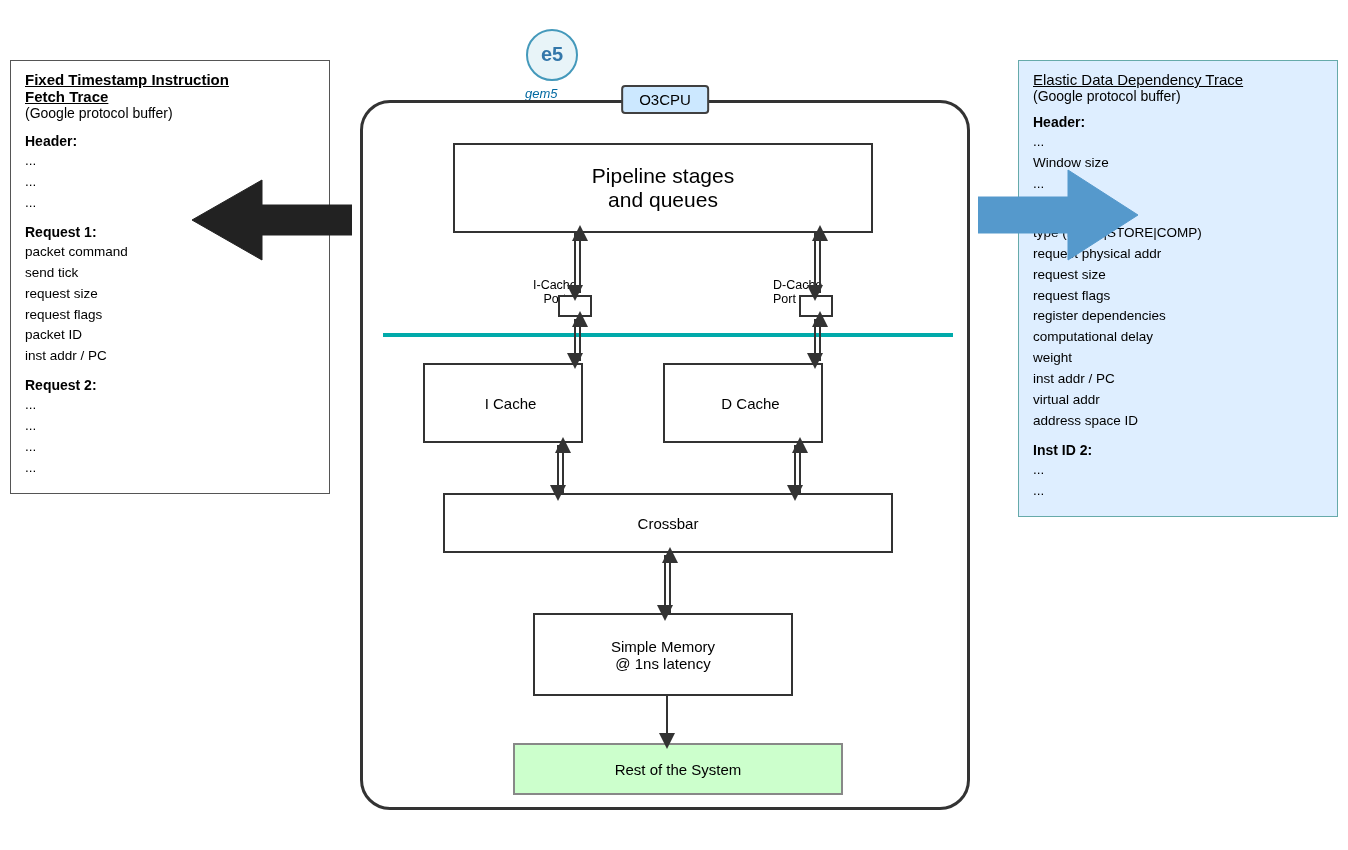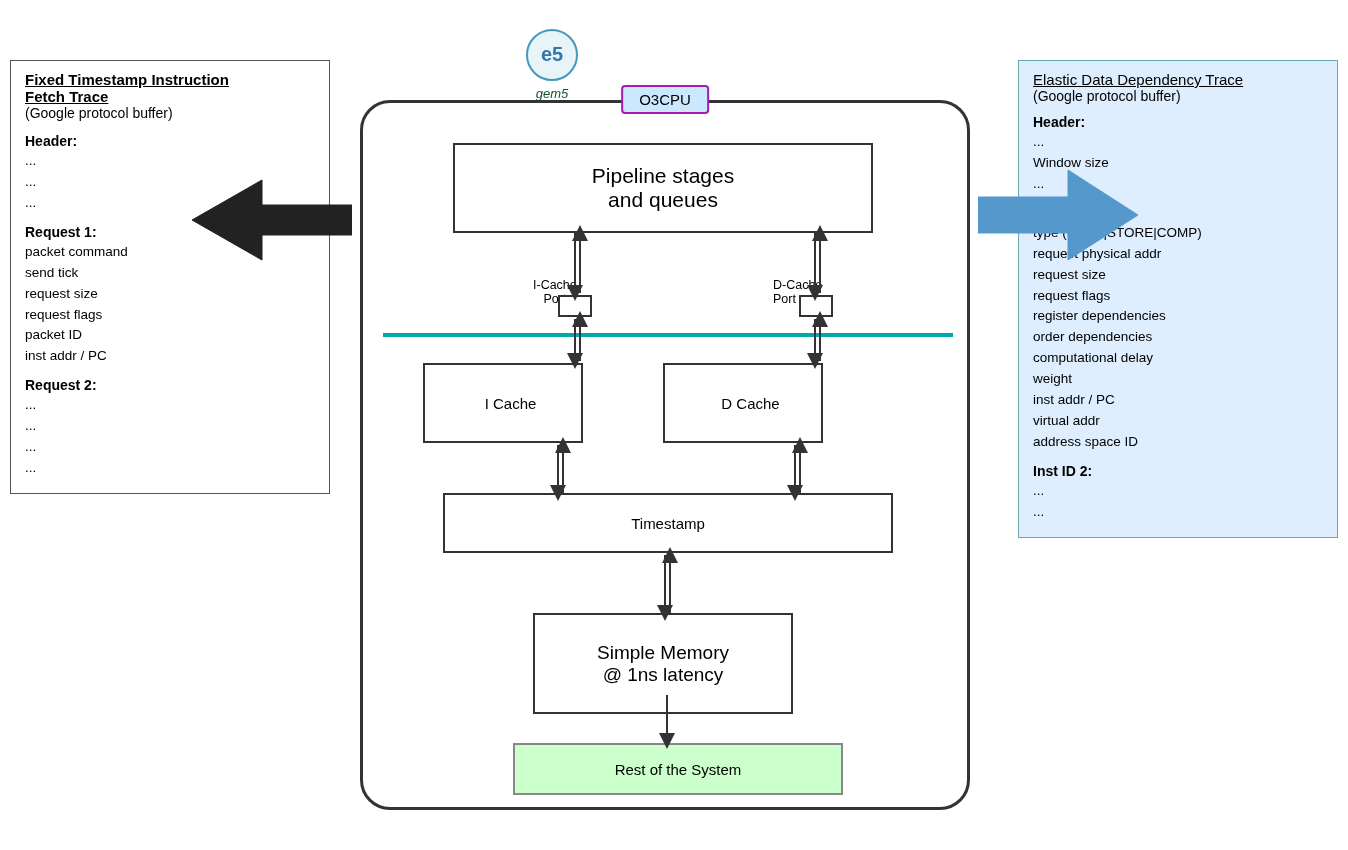"e5" .gem5-logo { text-align: center -> left }
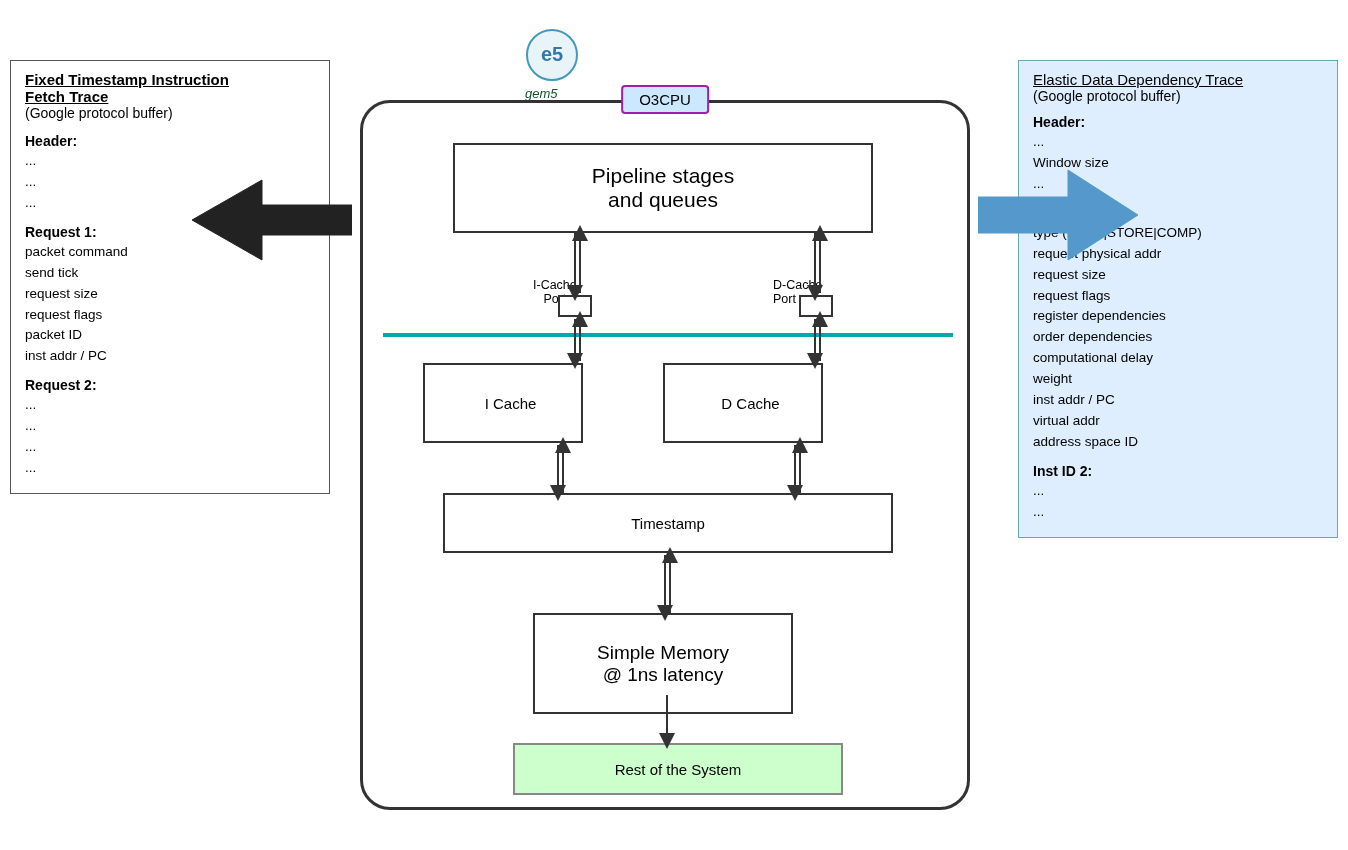"gem5" div { color: #14532d -> #0369a1 }
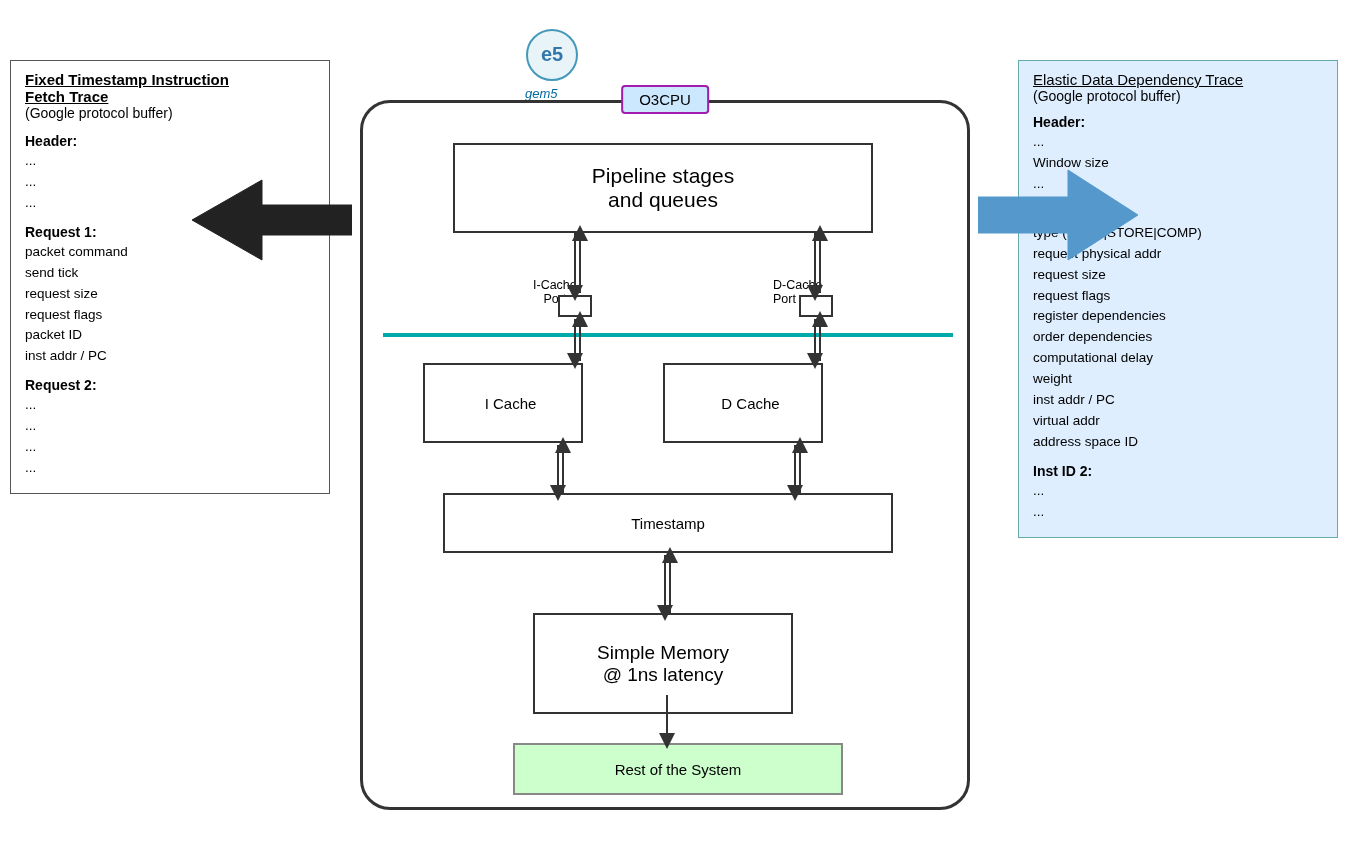"O3CPU" .o3cpu-box { border: 2px solid #a21caf -> 2px solid #404040 }
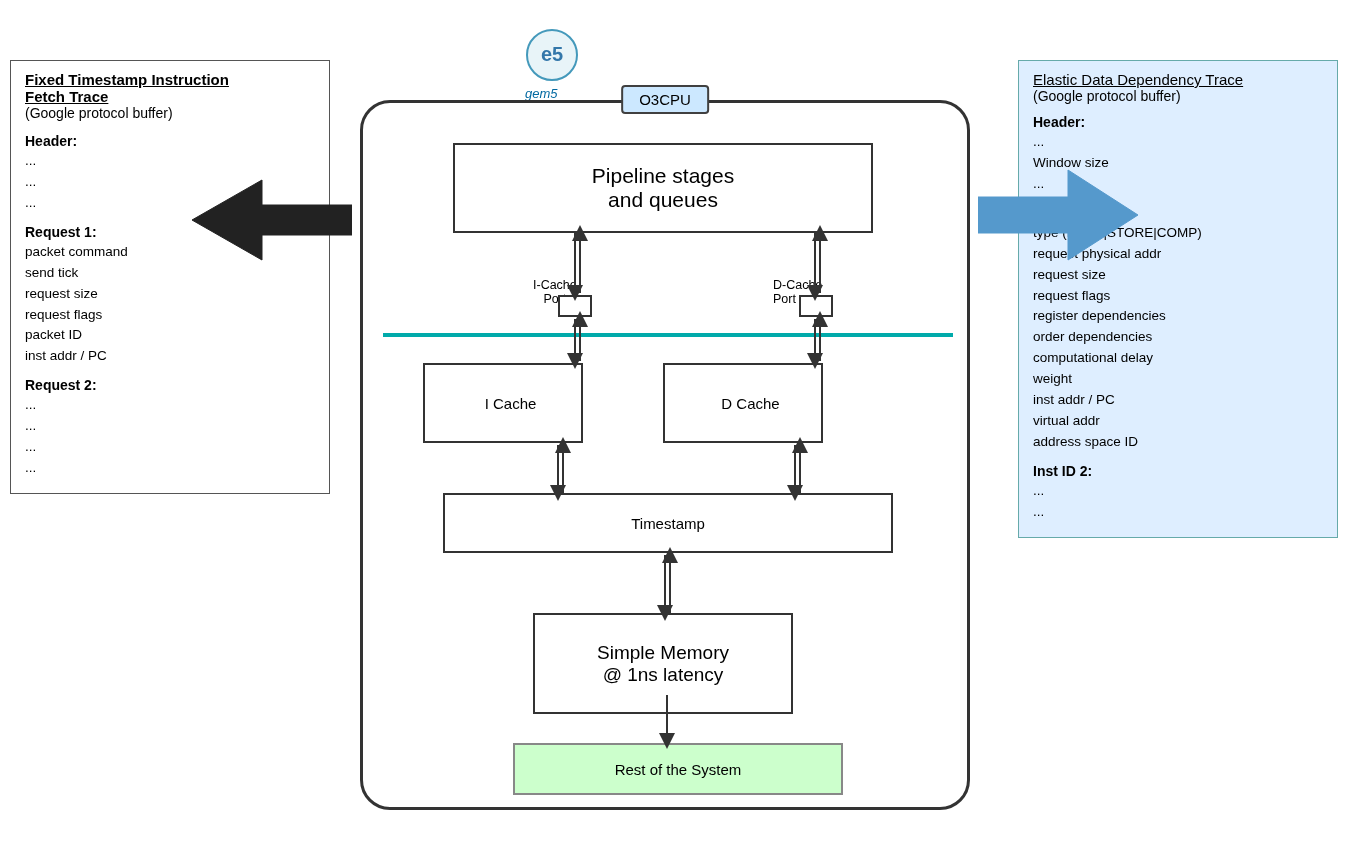"order dependencies" div.item { html: <div>order dependencies</div> -> none }
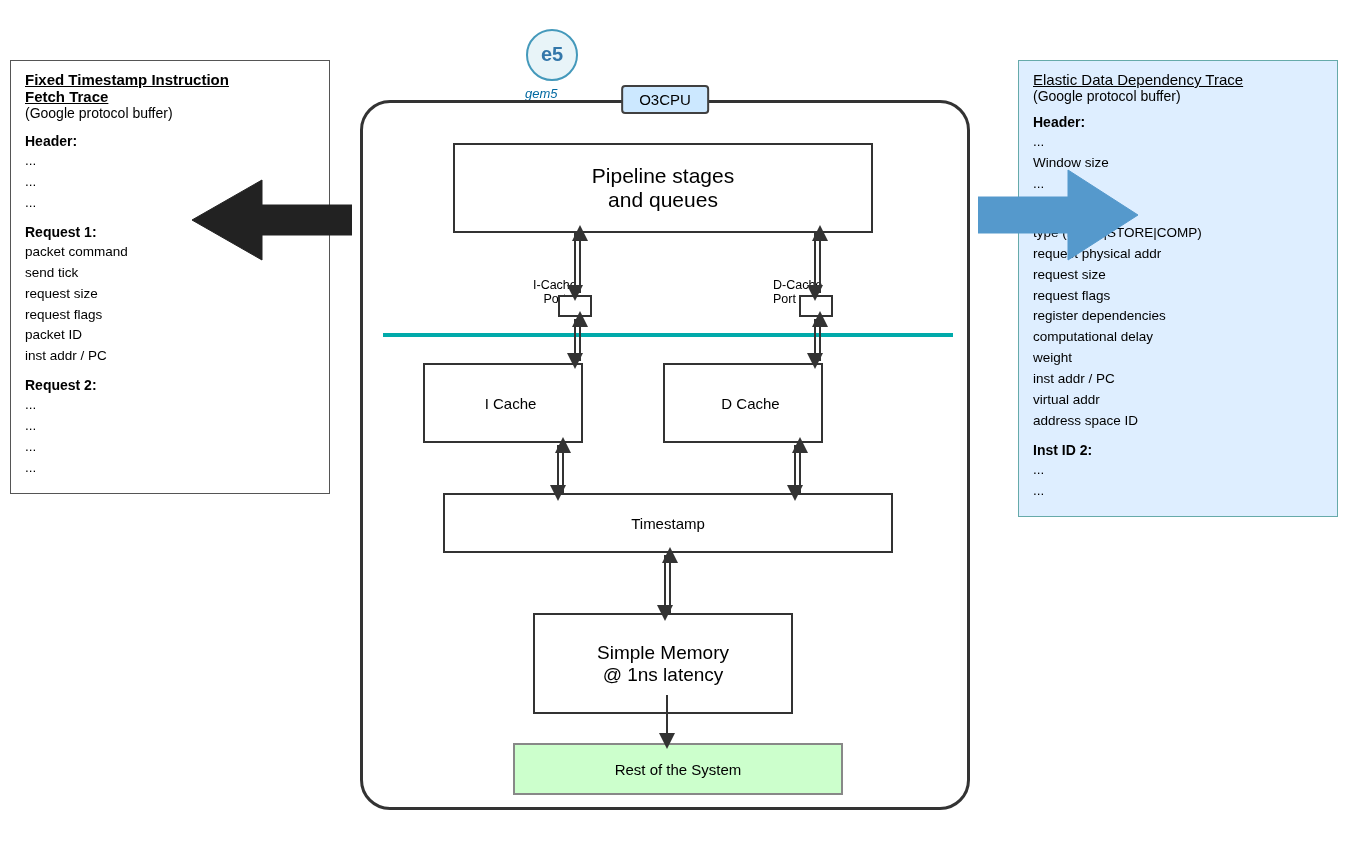"Timestamp" div.crossbar-box { text: Timestamp -> Crossbar }
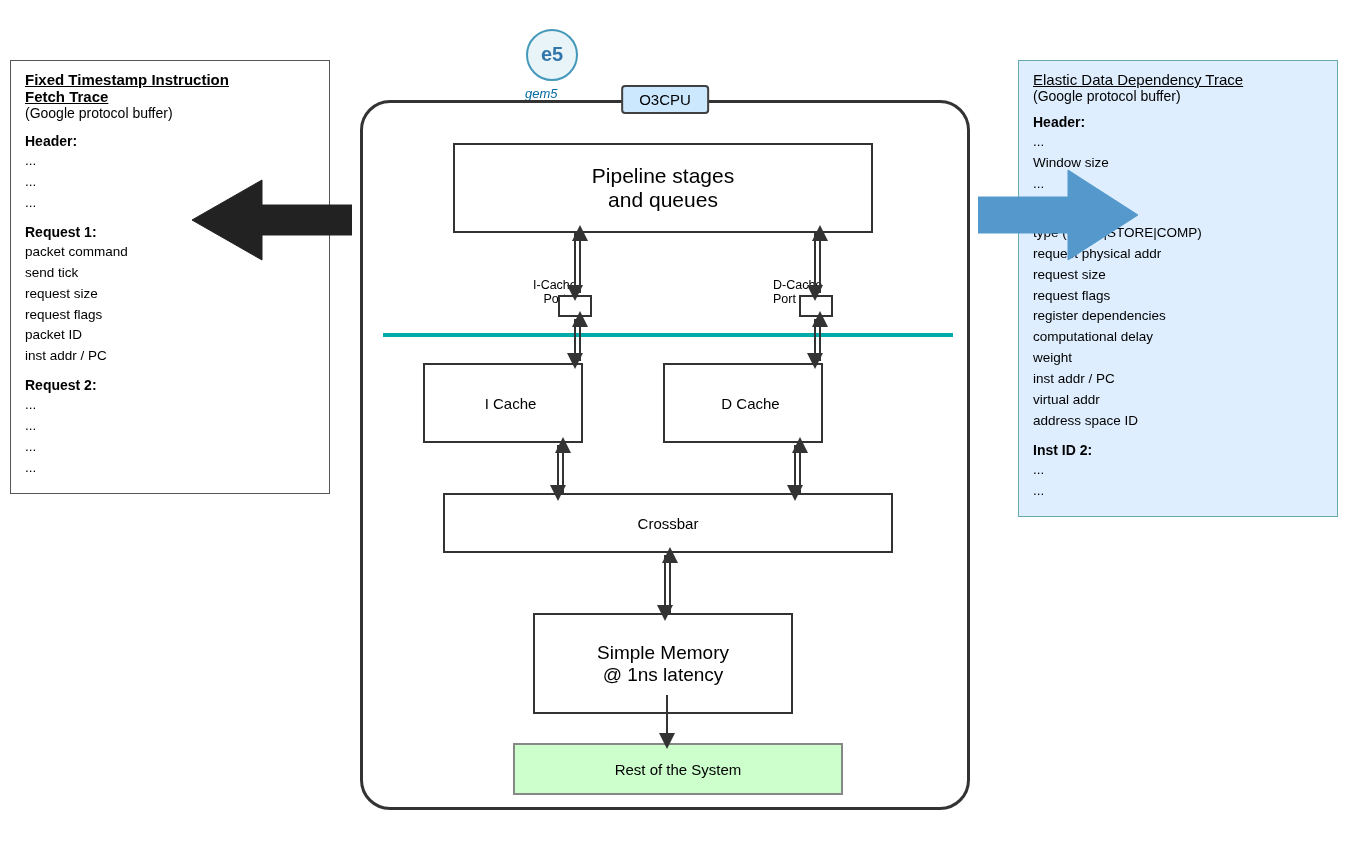"Simple Memory" .memory-box { font-size: 19px -> 15px; height: 101px -> 83px }
